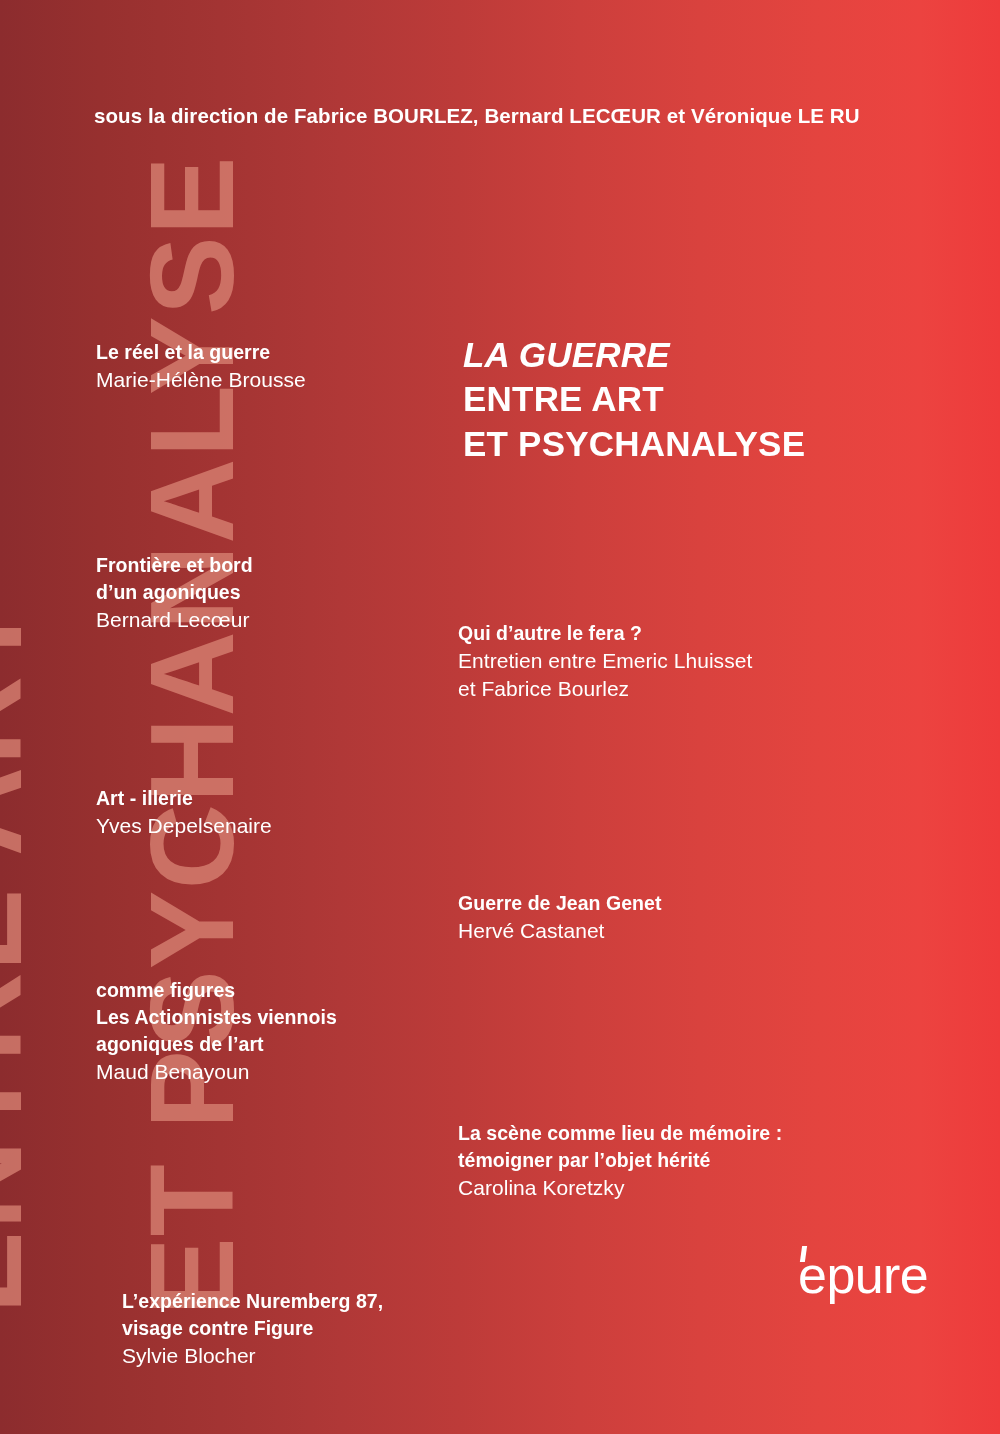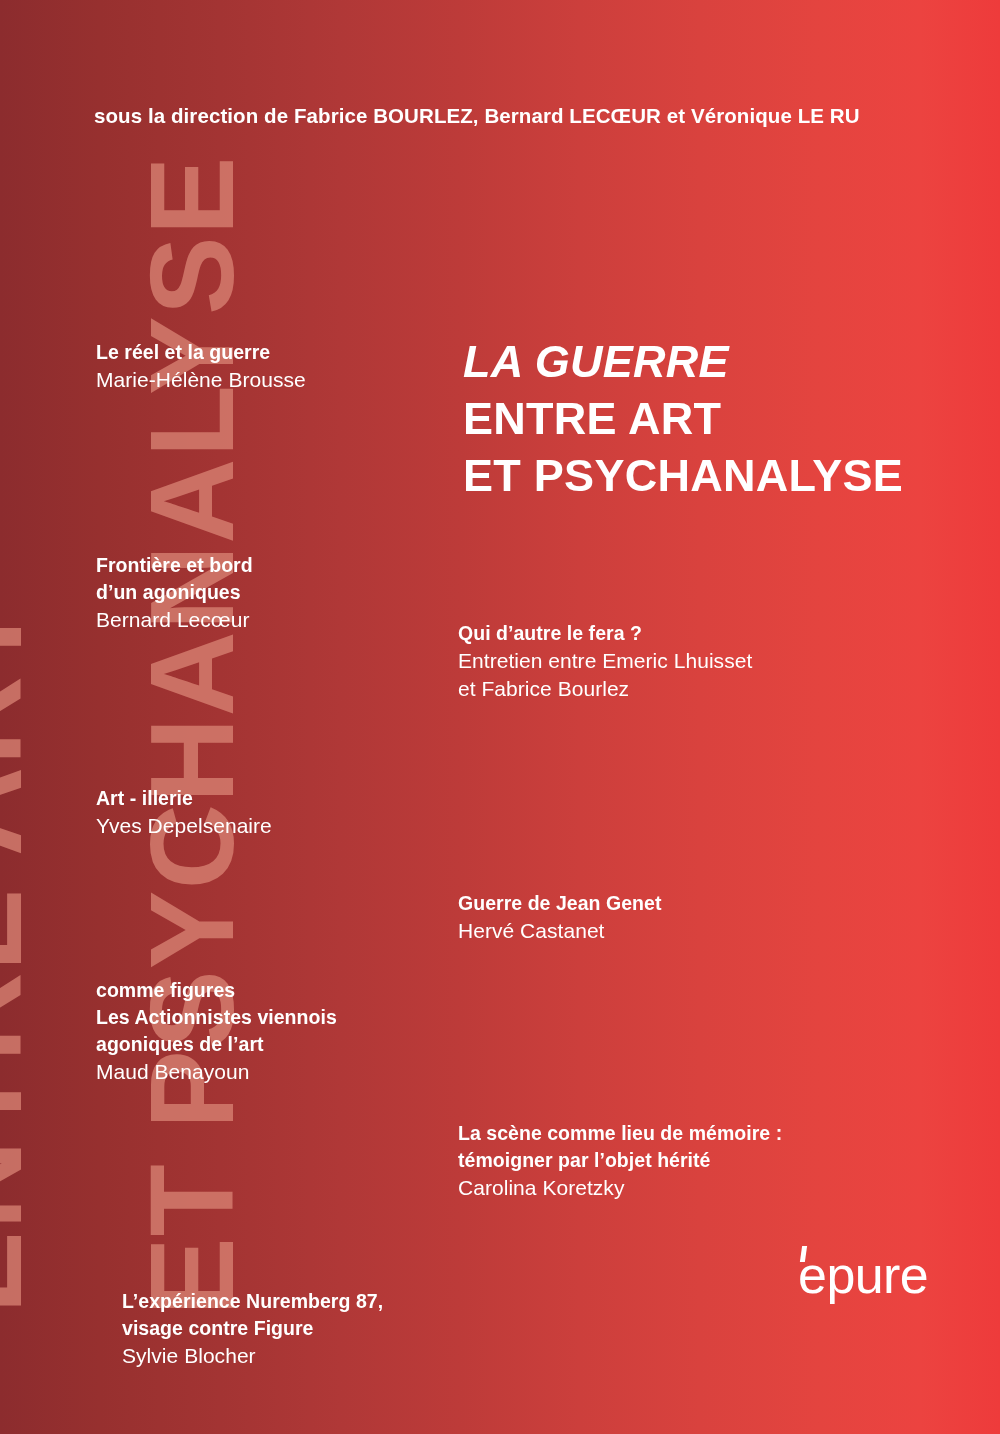"LA GUERRE" .title-line { font-size: 45px -> 35px }
